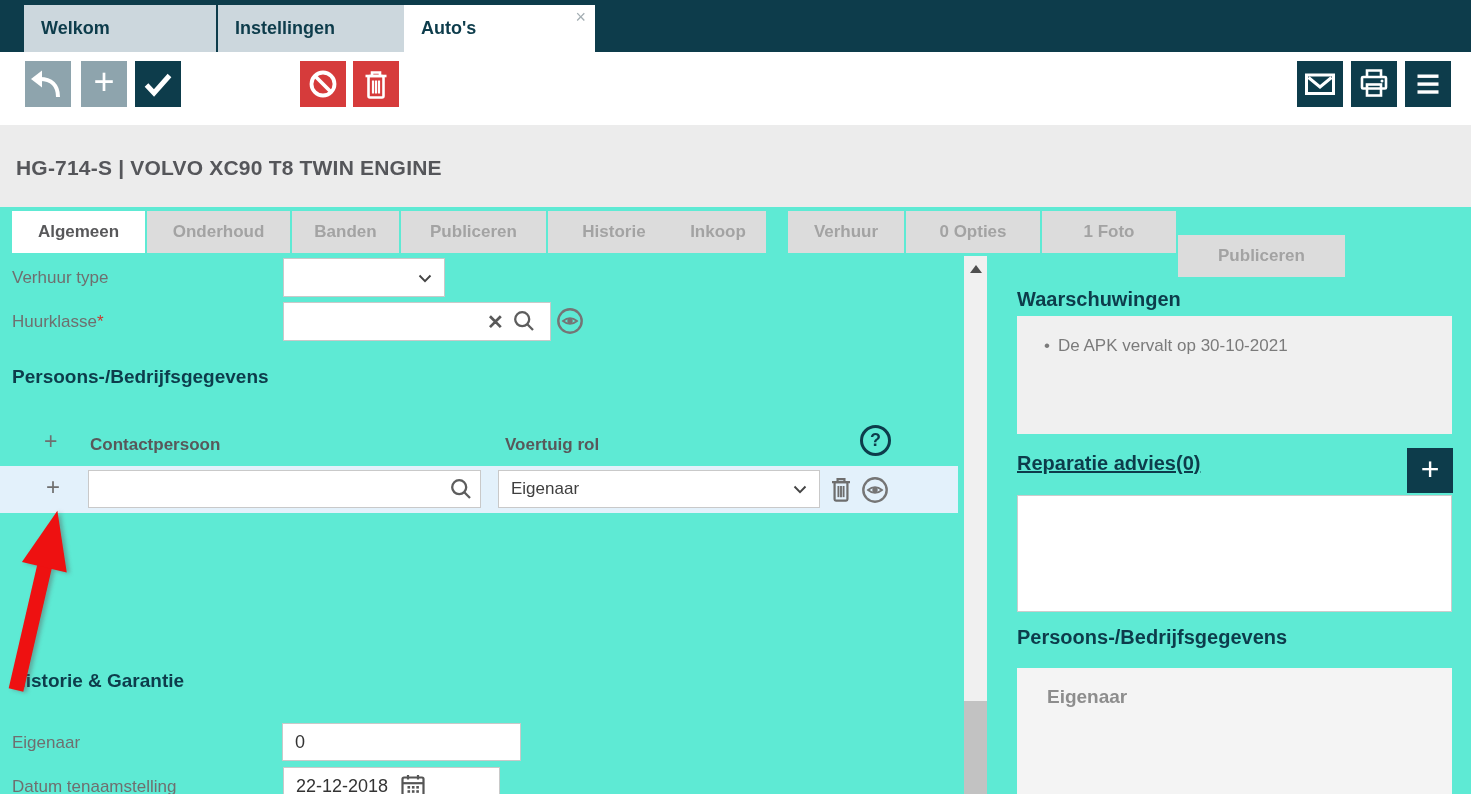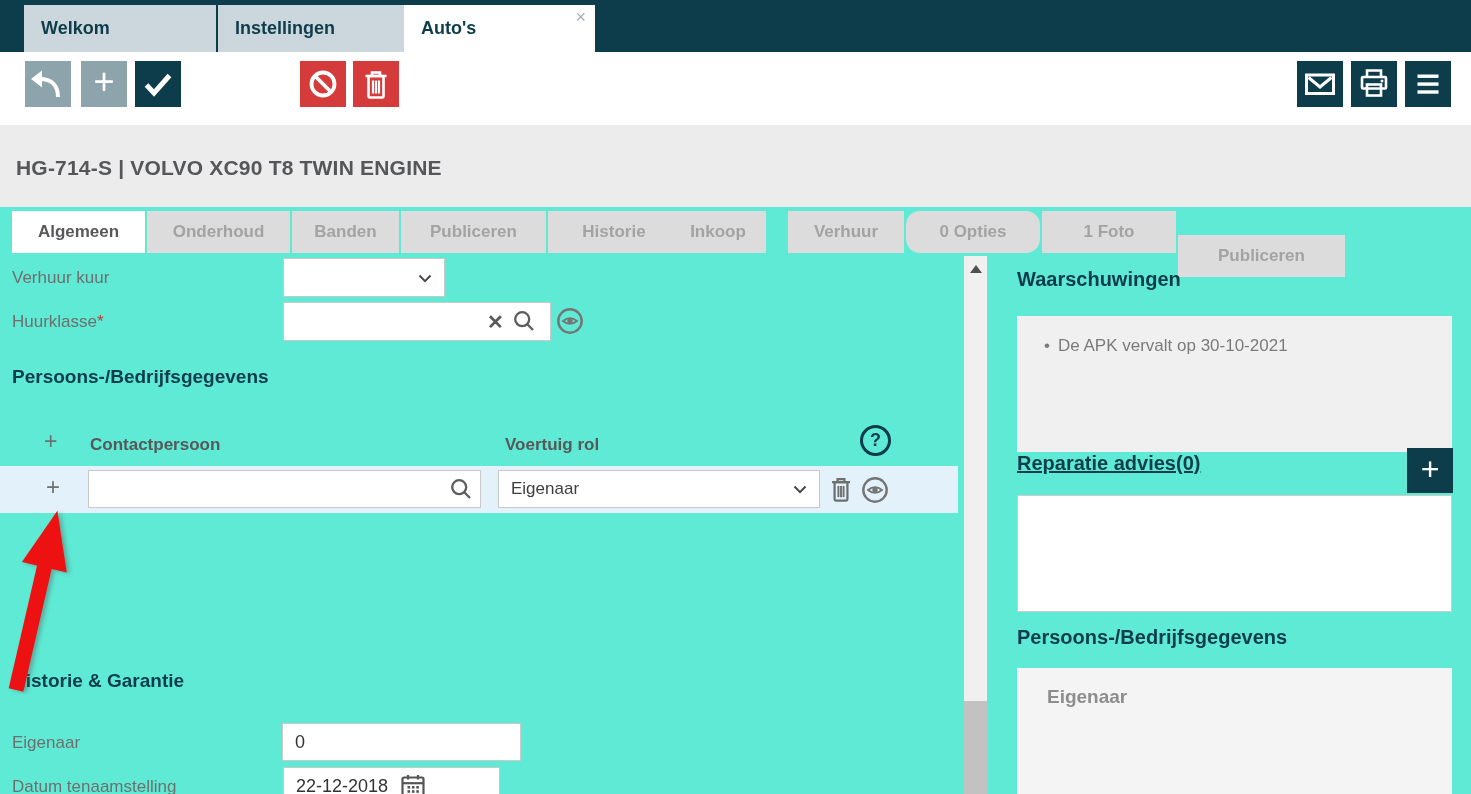"0 Opties" div.stab { border-radius: 14px -> none }
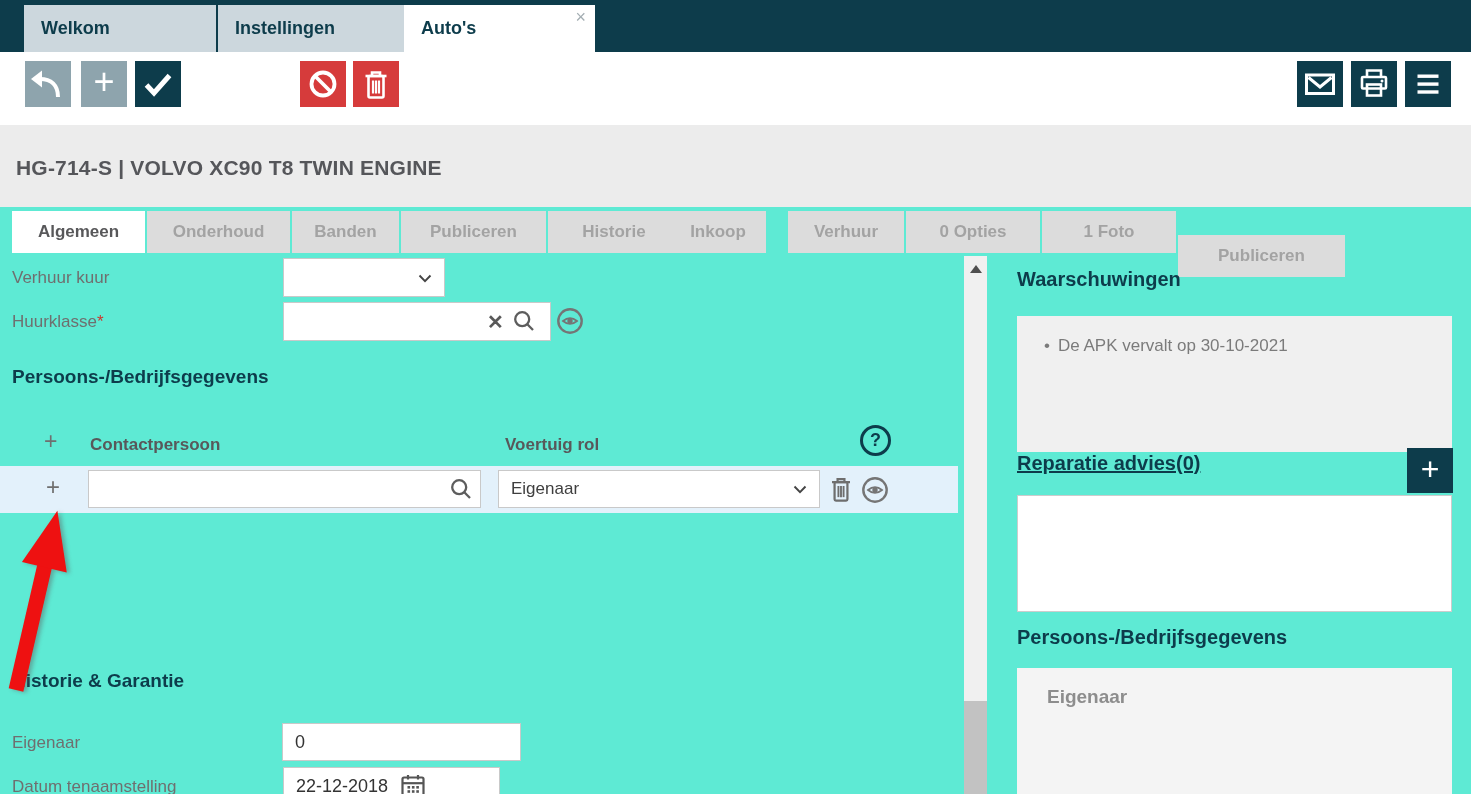"Verhuur kuur" span.form-label { text: kuur -> type }
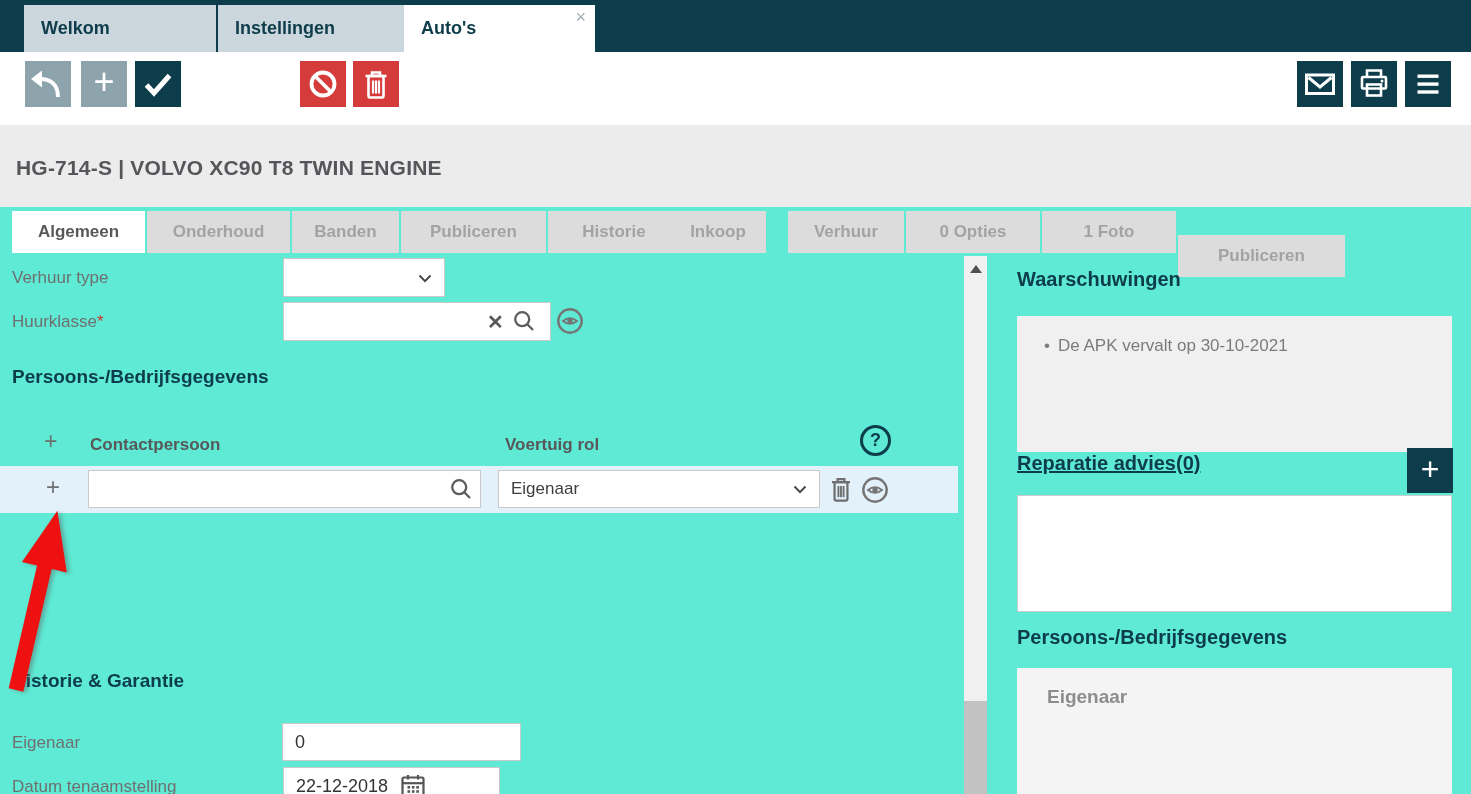"Waarschuwingen" h2.side-h { top: 268px -> 288px }
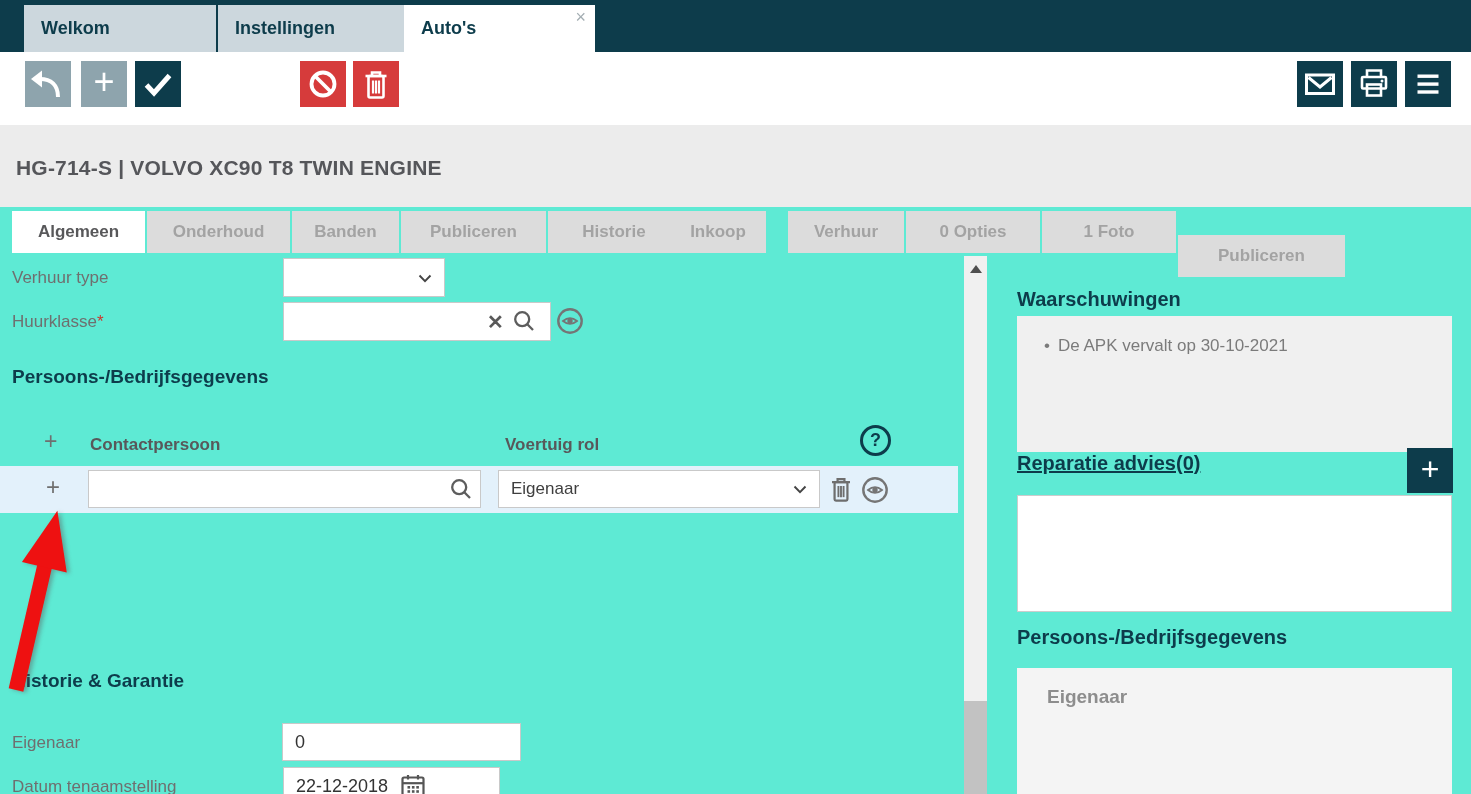"• De APK vervalt op" .warnbox { height: 136px -> 118px }
